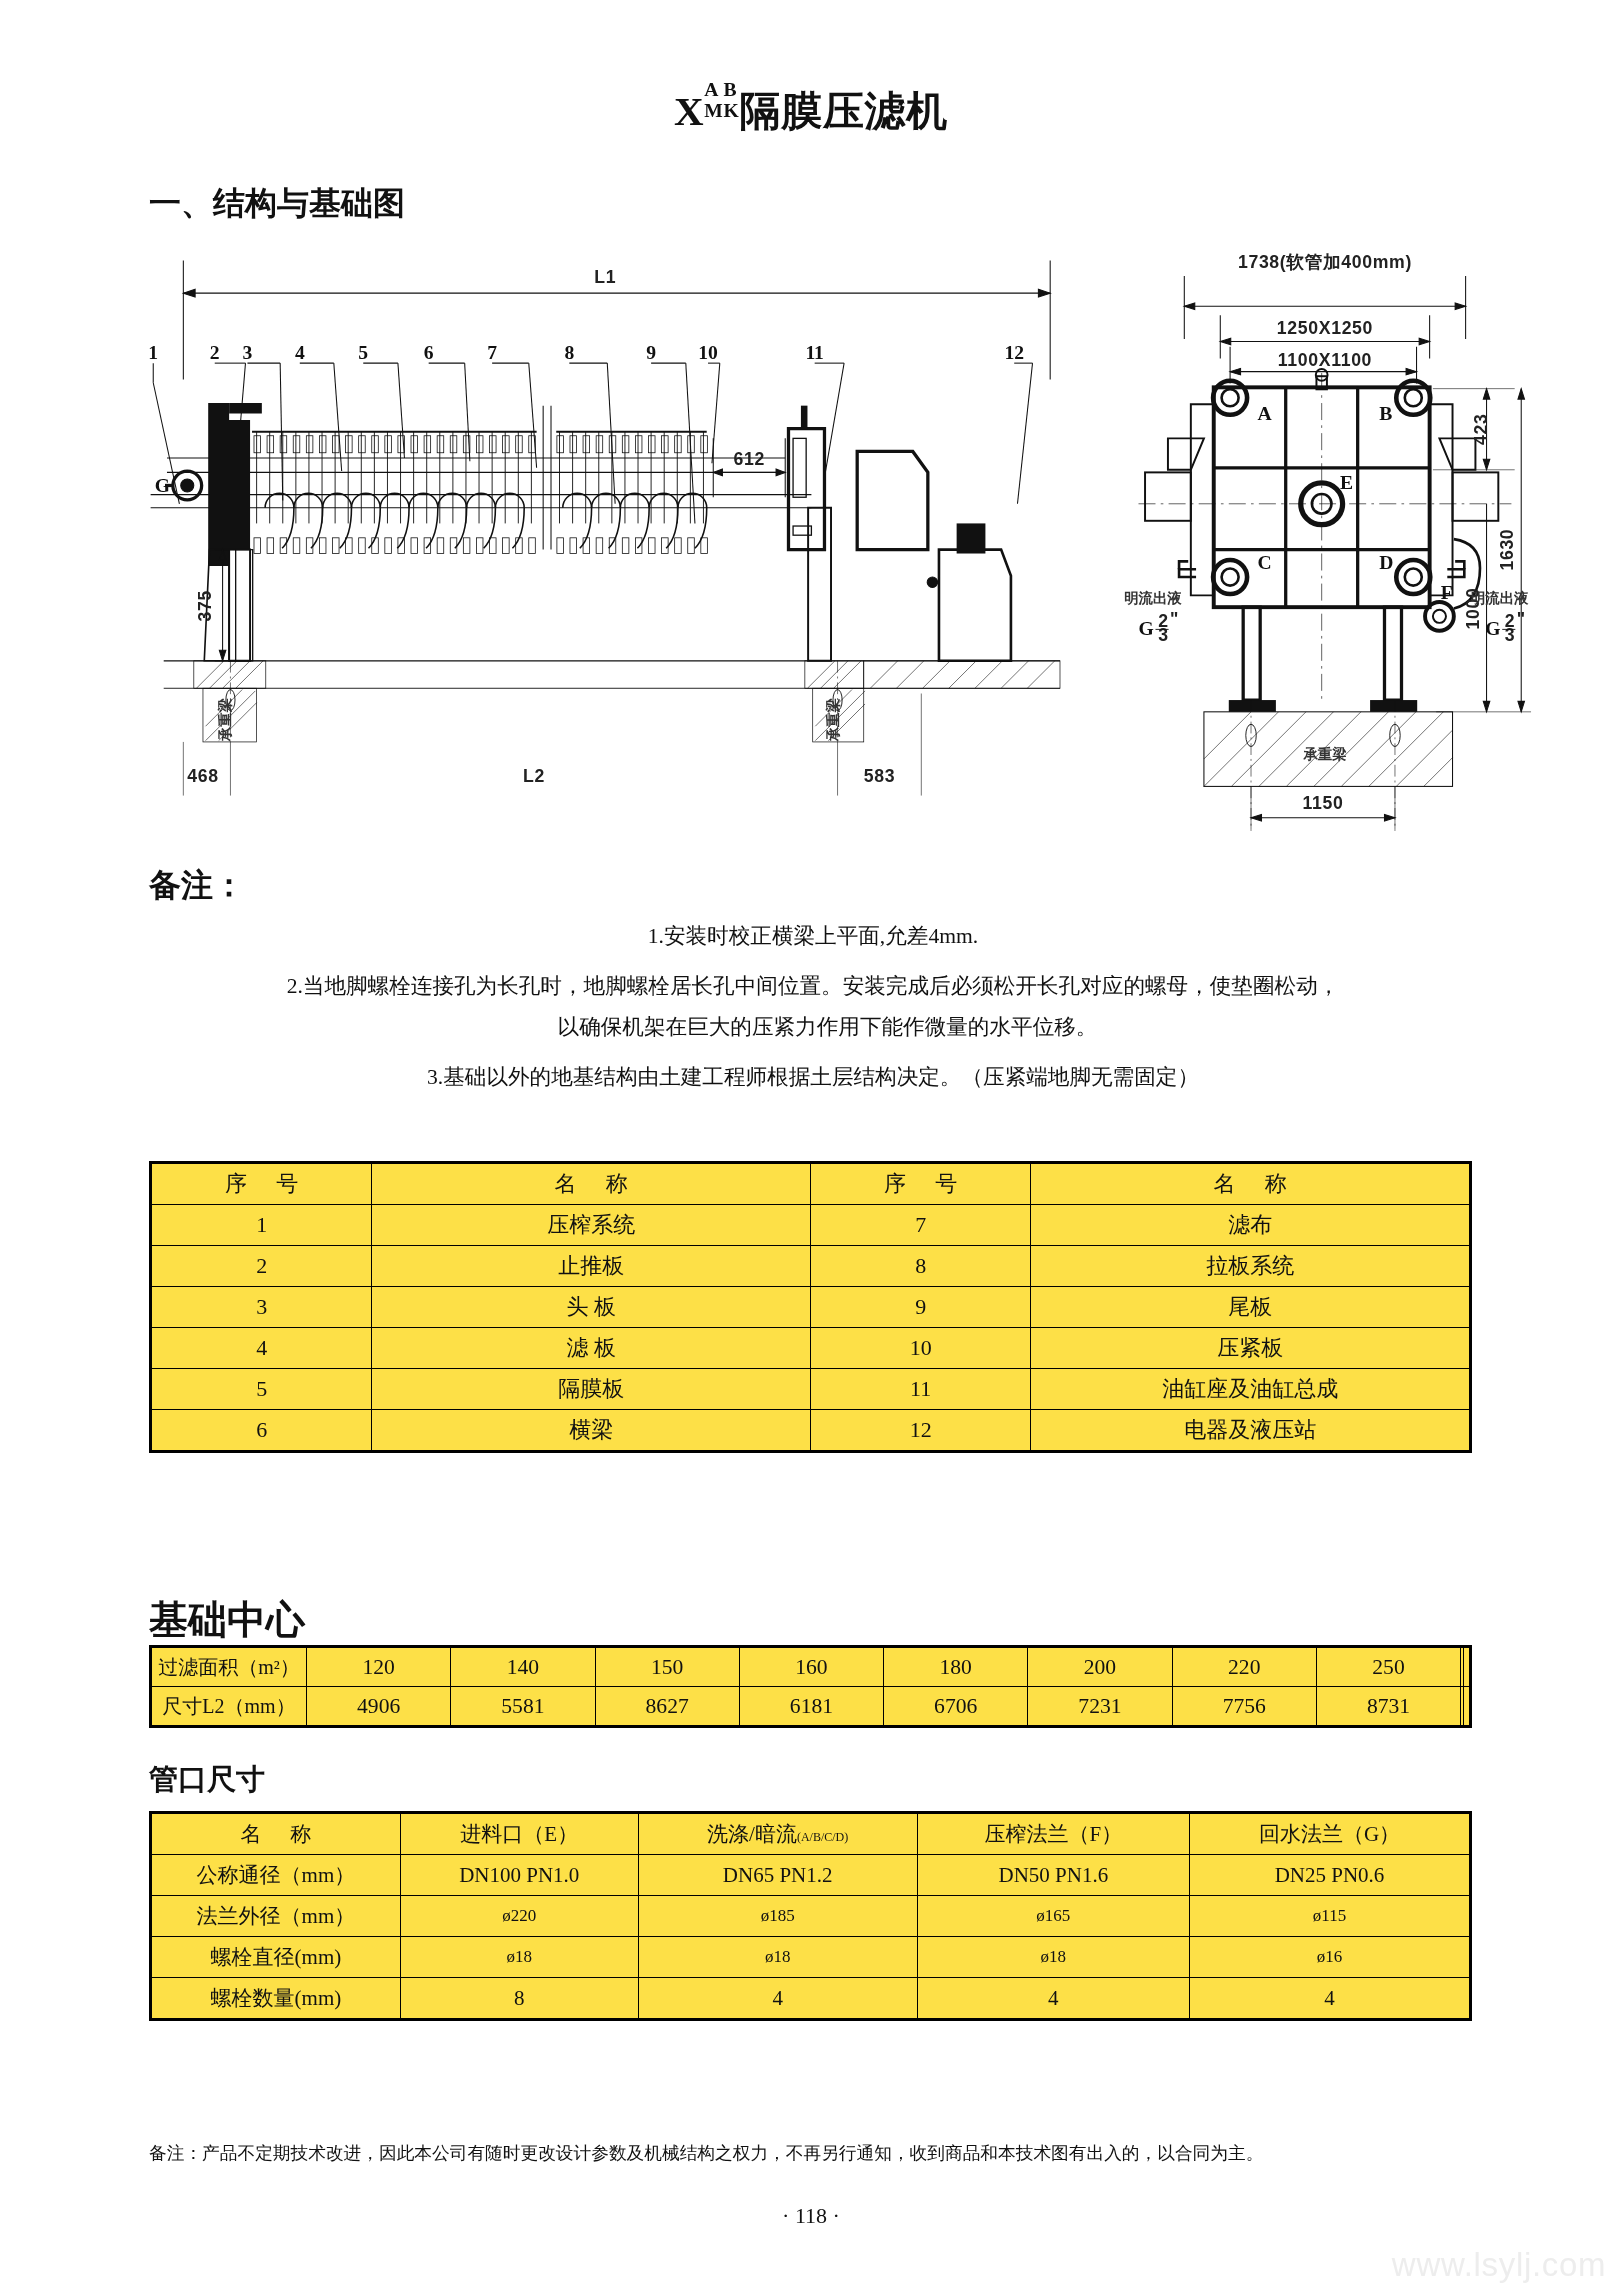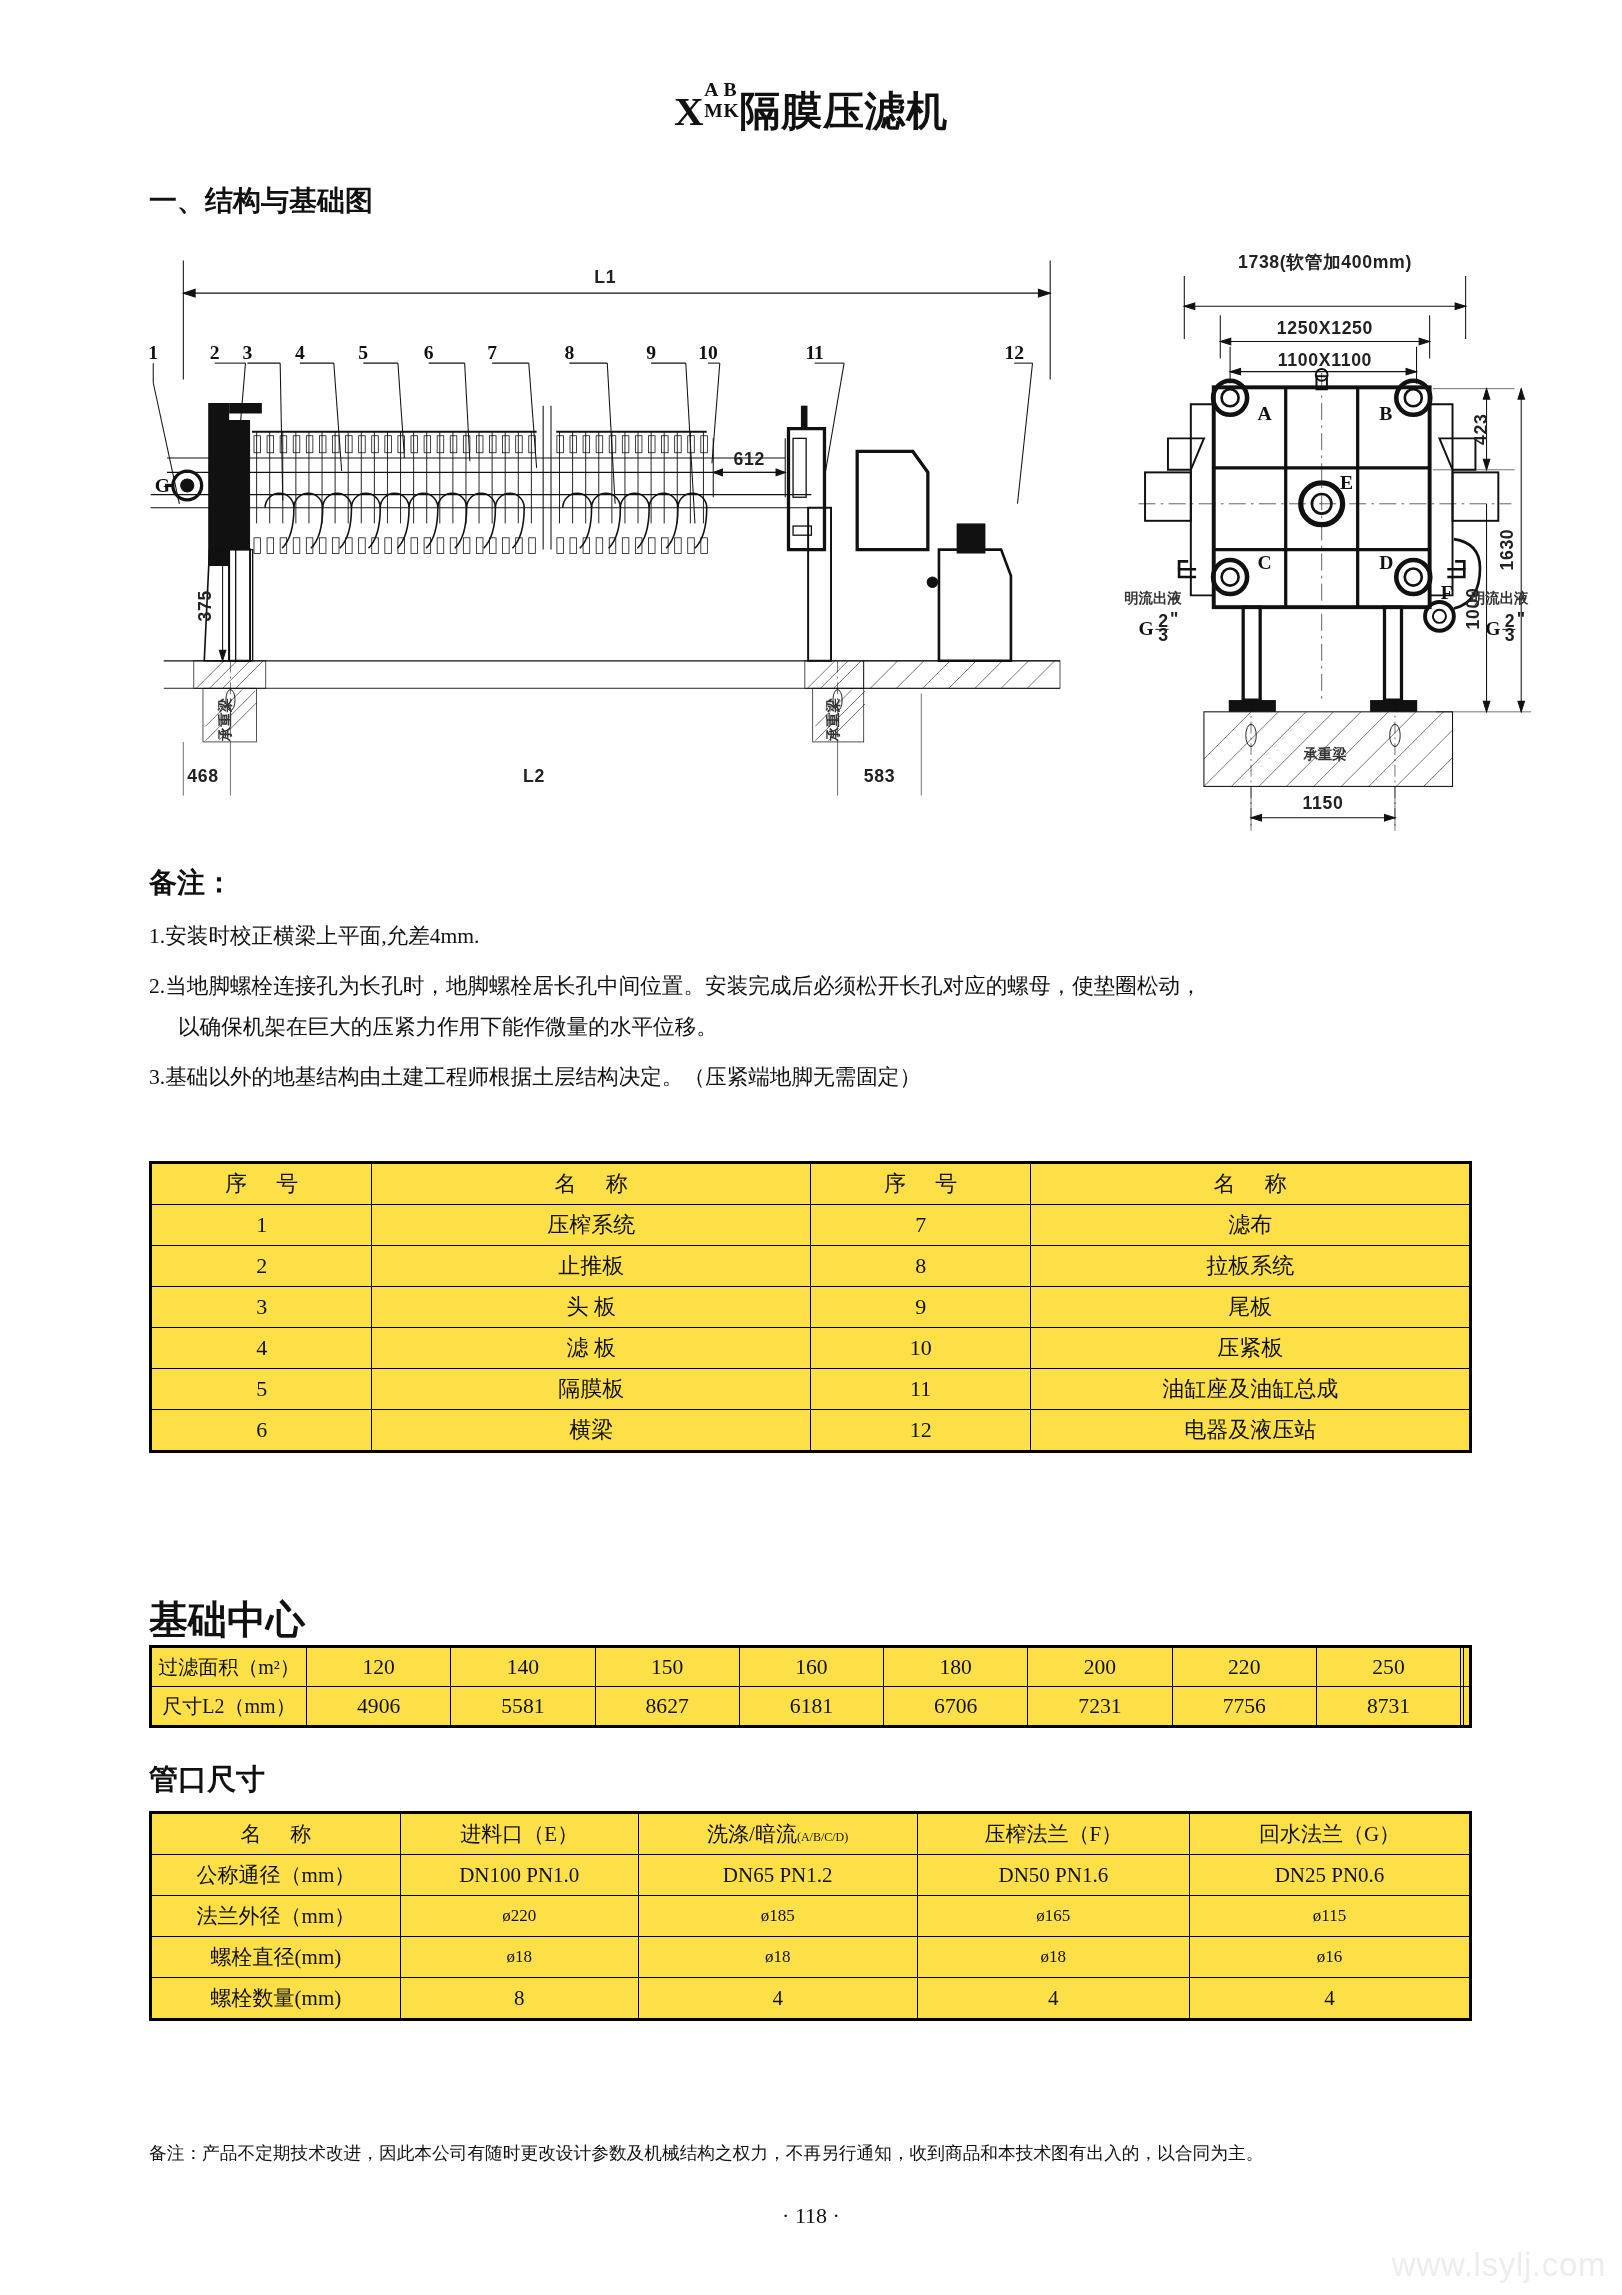"一、结构与基础图" .section-h { font-size: 28px -> 32px }
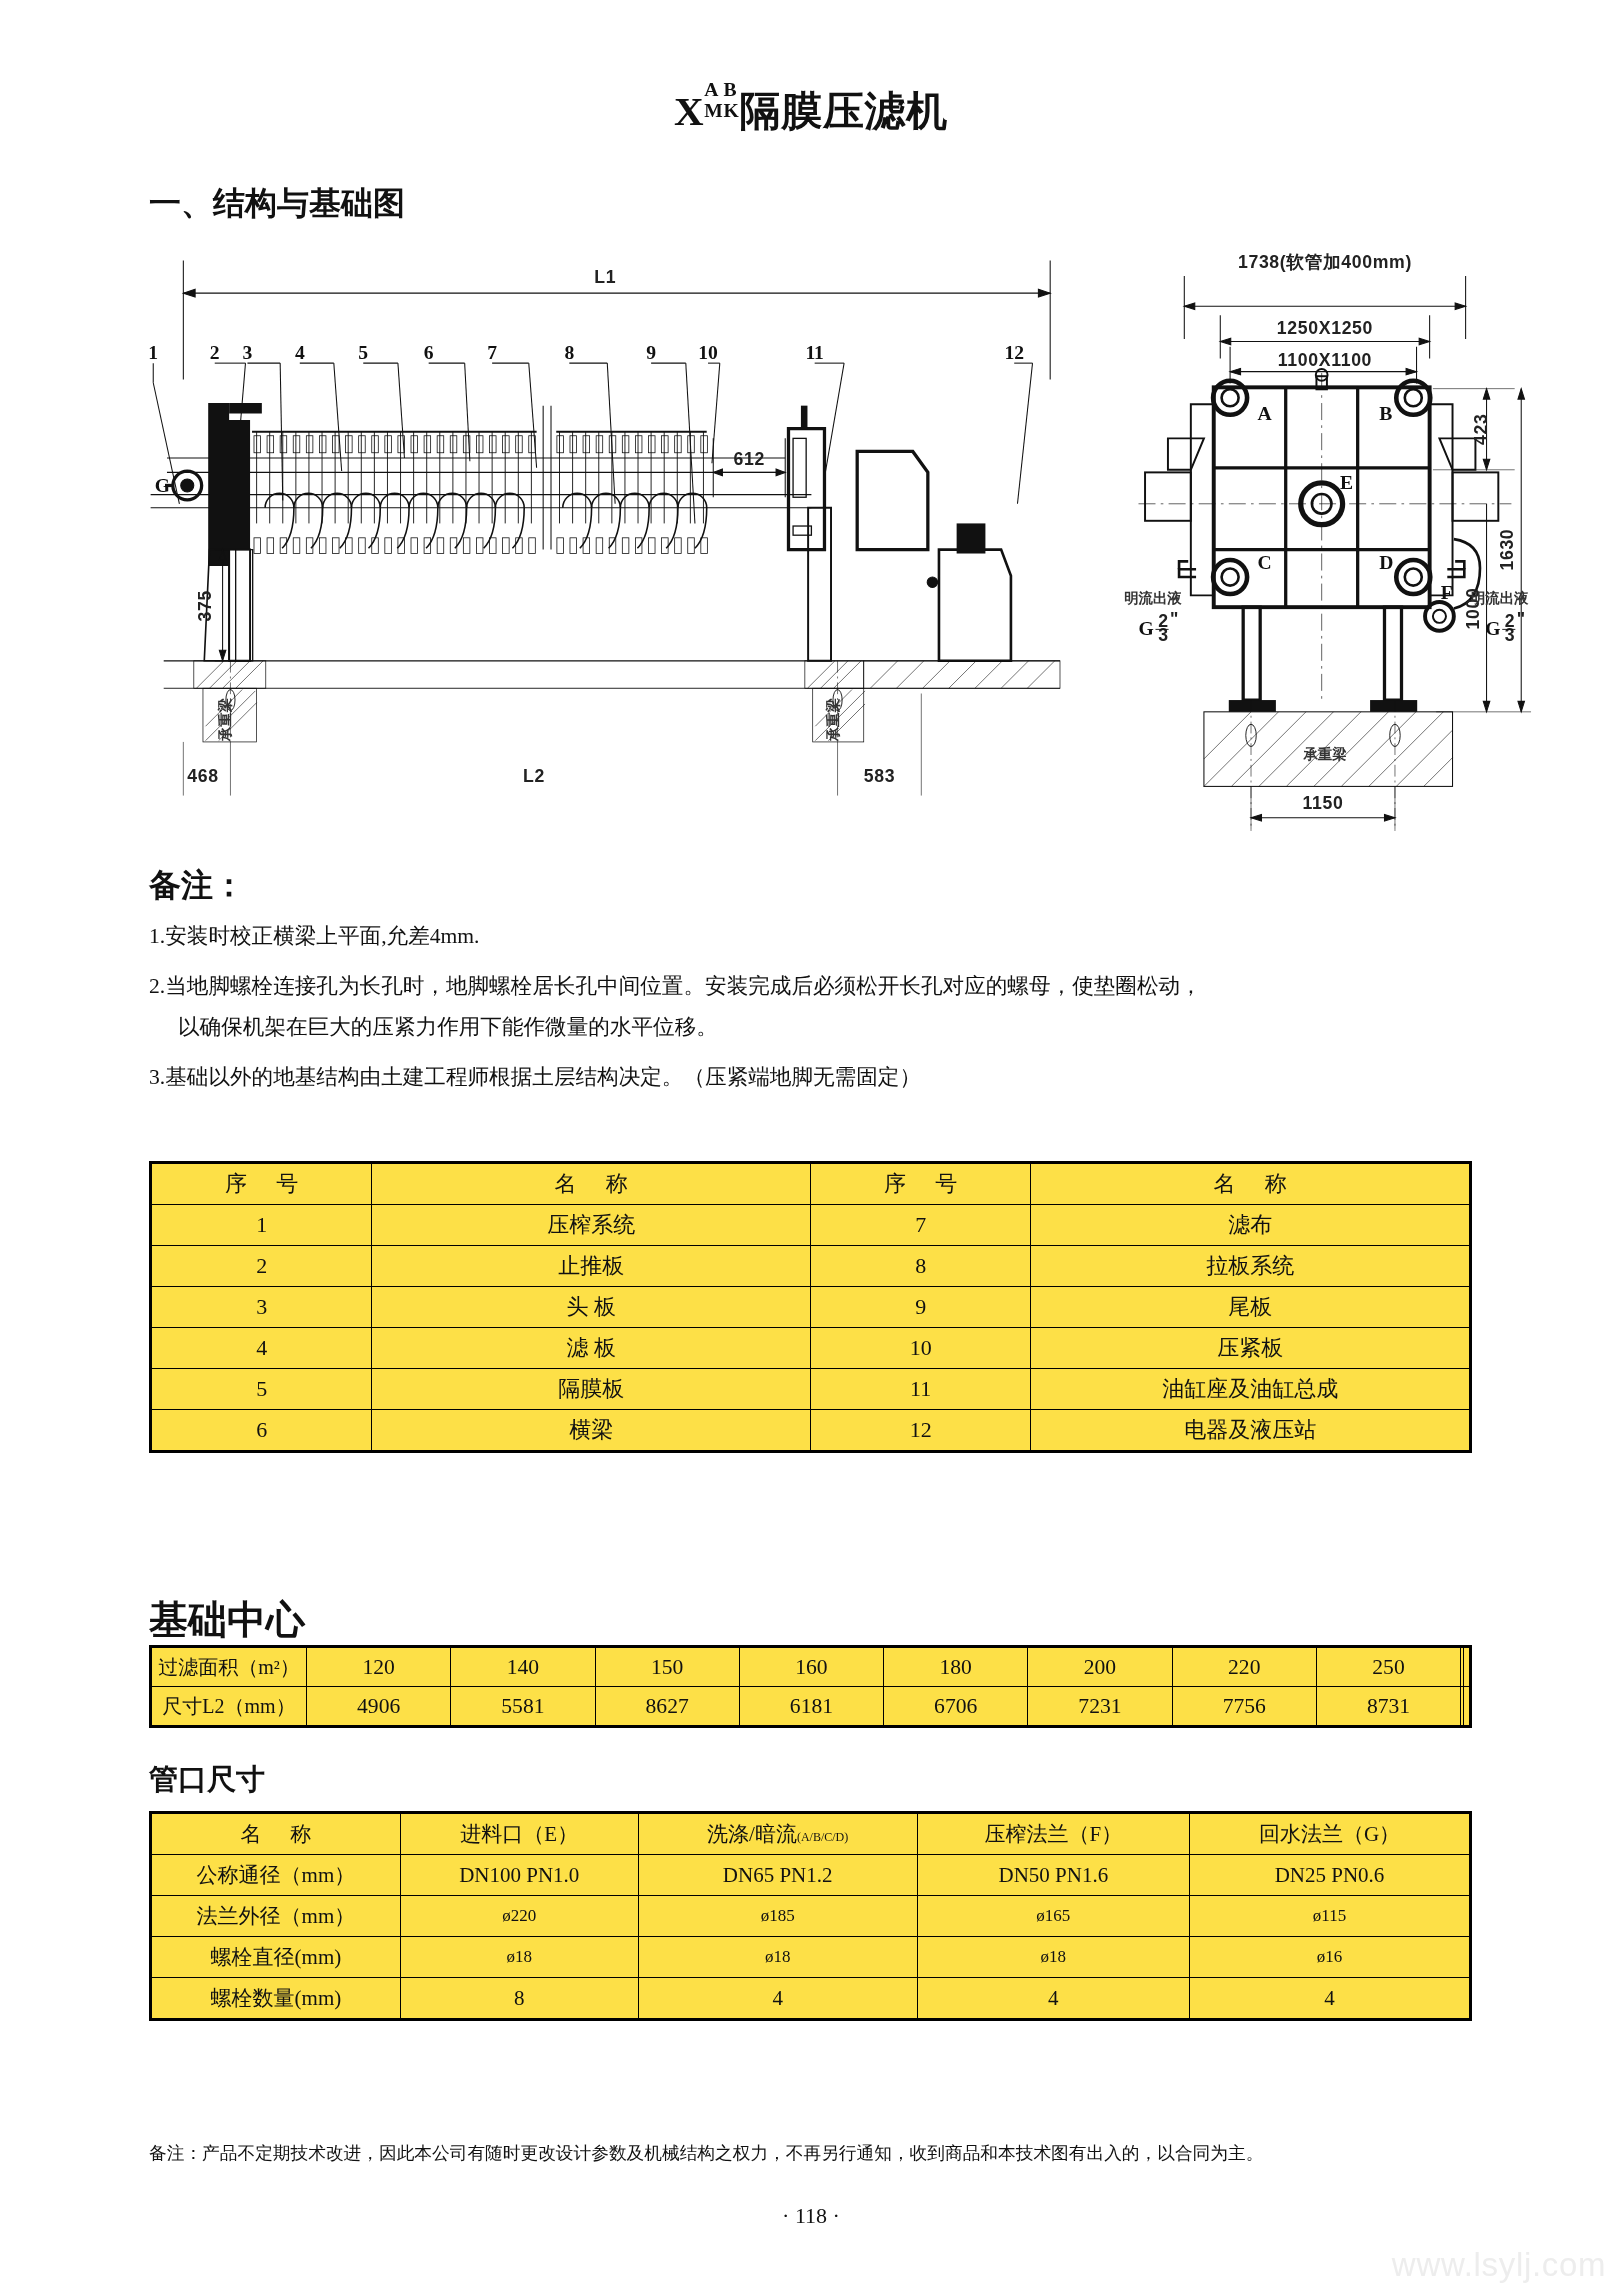"1.安装时校正横梁上平面,允差4mm." .remark-list p { text-align: none -> center }
